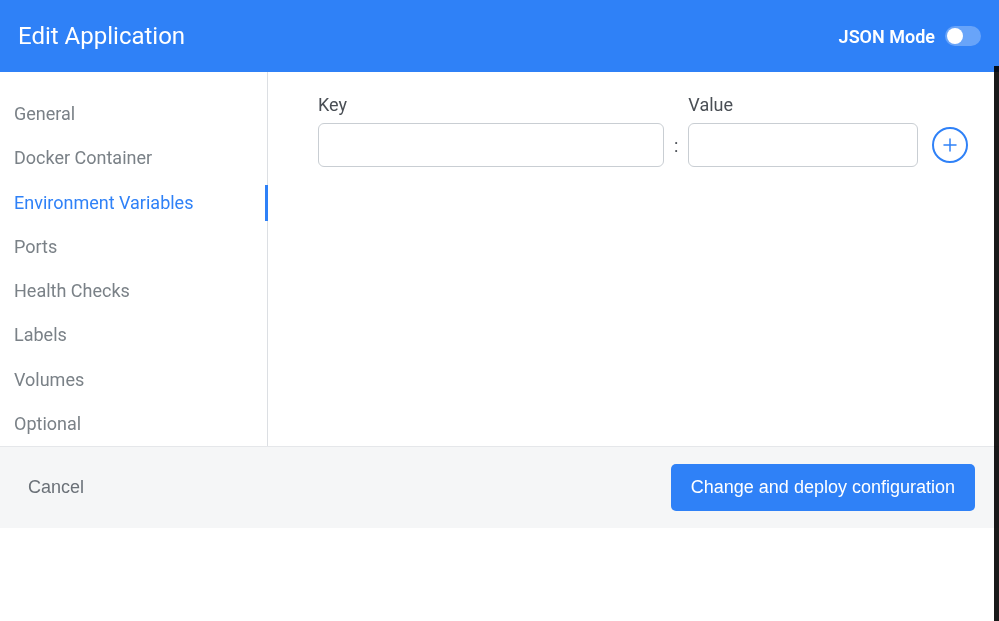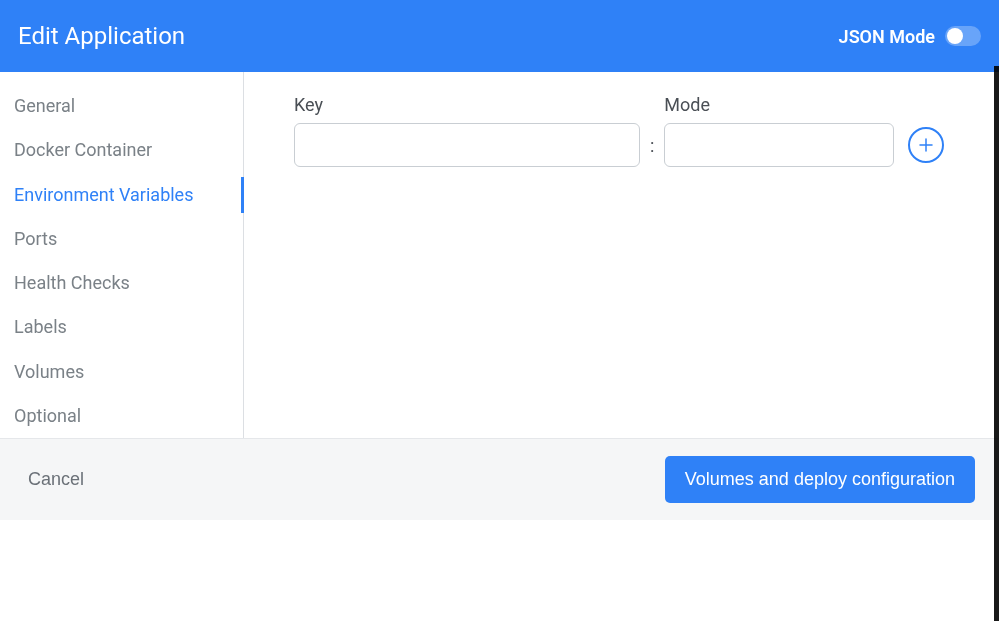"General" .sidebar { padding-top: 12px -> 20px; width: 244px -> 268px }
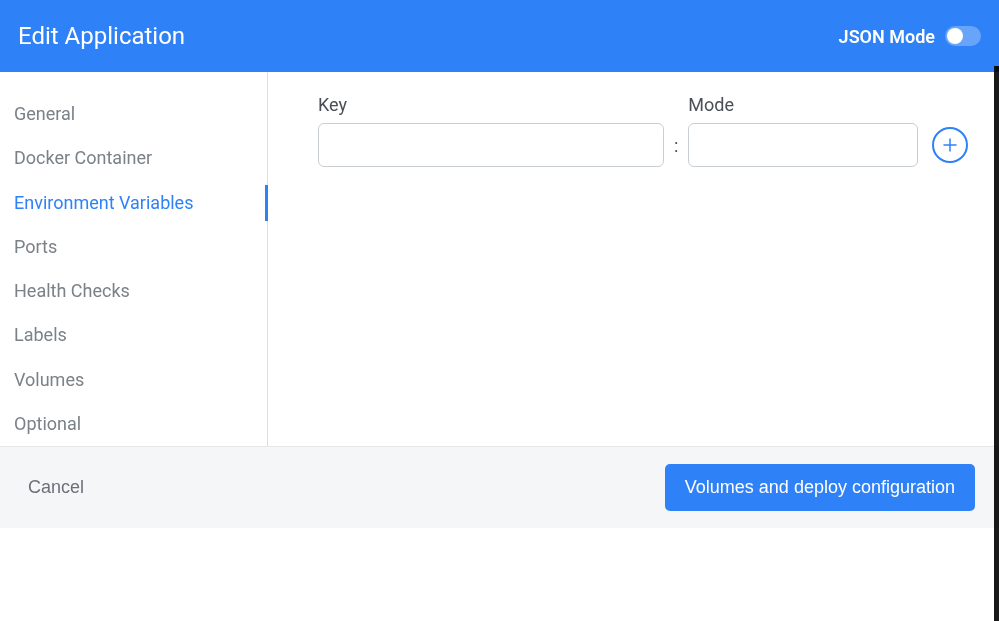"Mode" div.kv-label { text: Mode -> Value }
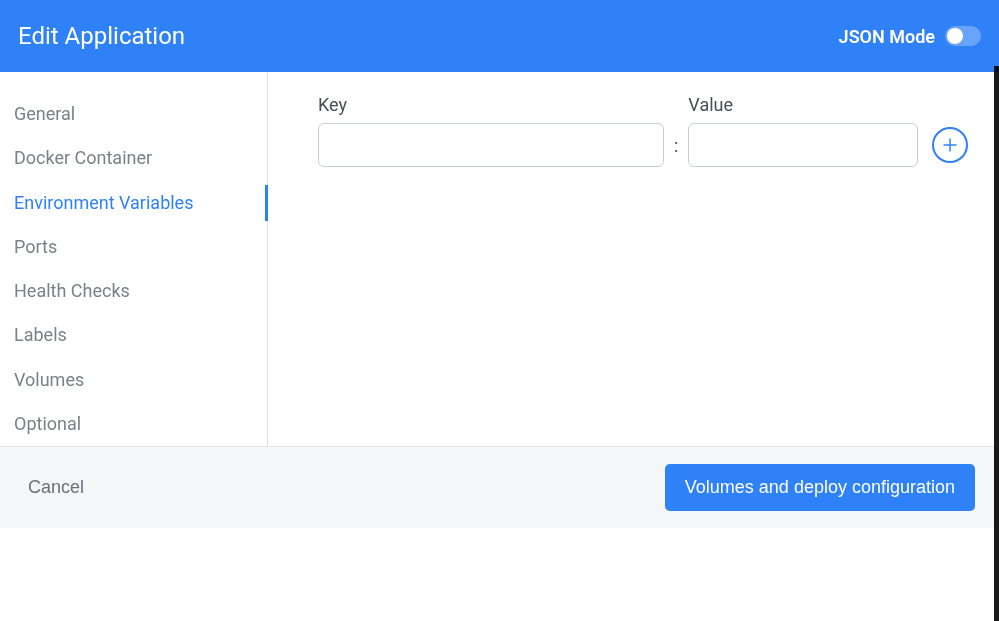"Volumes and deploy configuration" button.primary-btn { text: Volumes -> Change }
